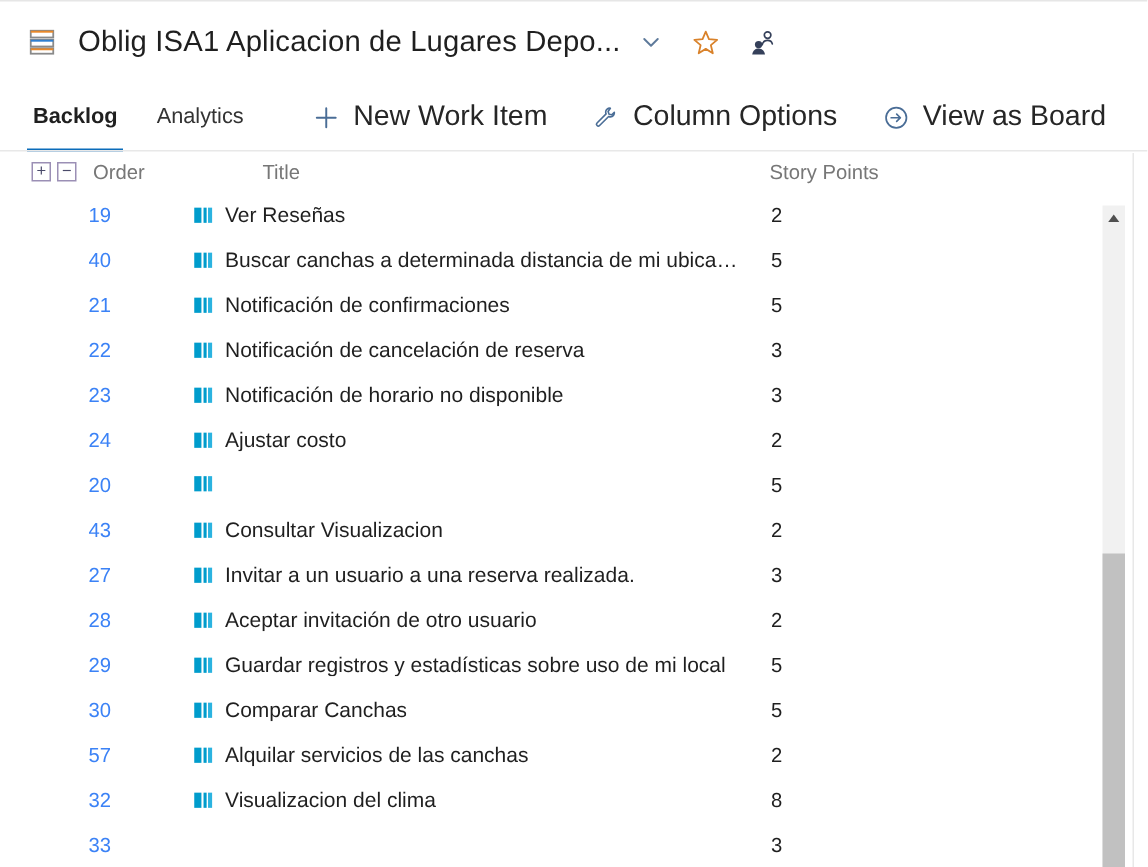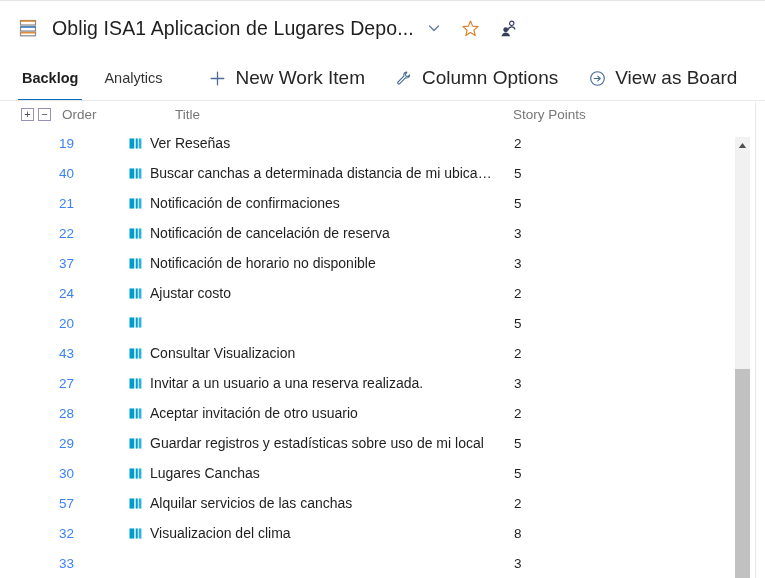"37" div.cell-order { text: 37 -> 23 }
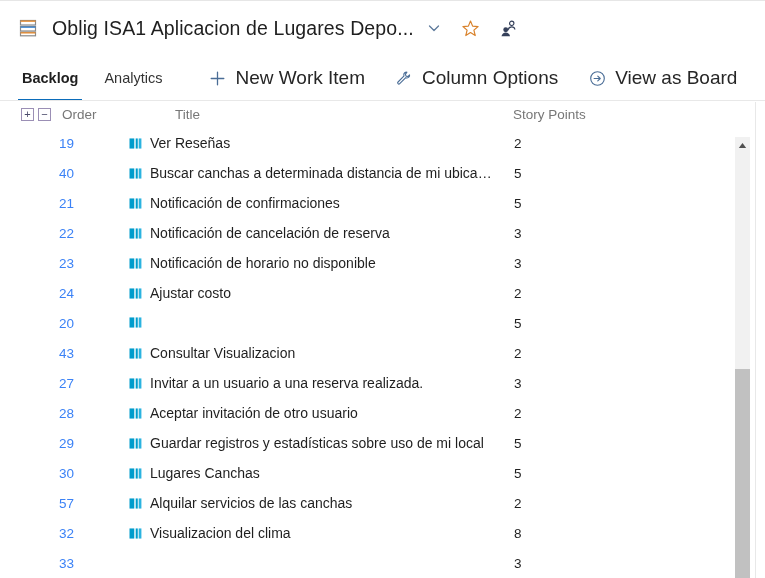"Lugares Canchas" span.wi-title { text: Lugares -> Comparar }
